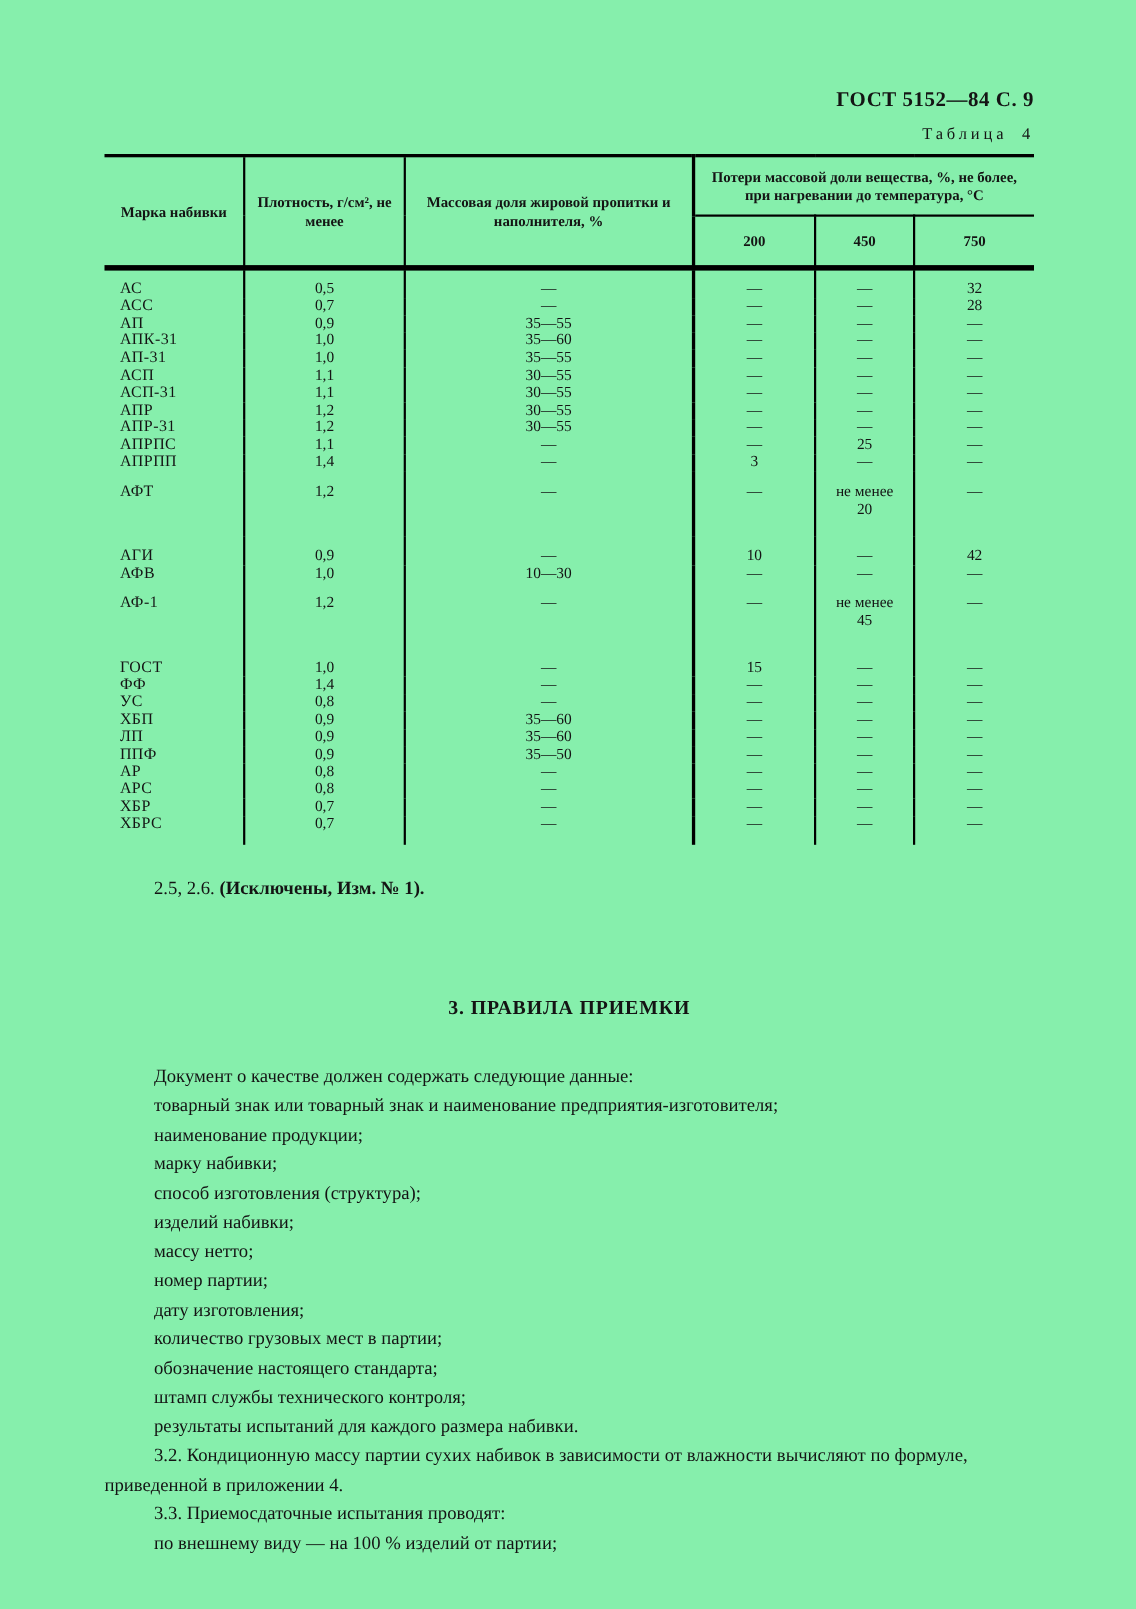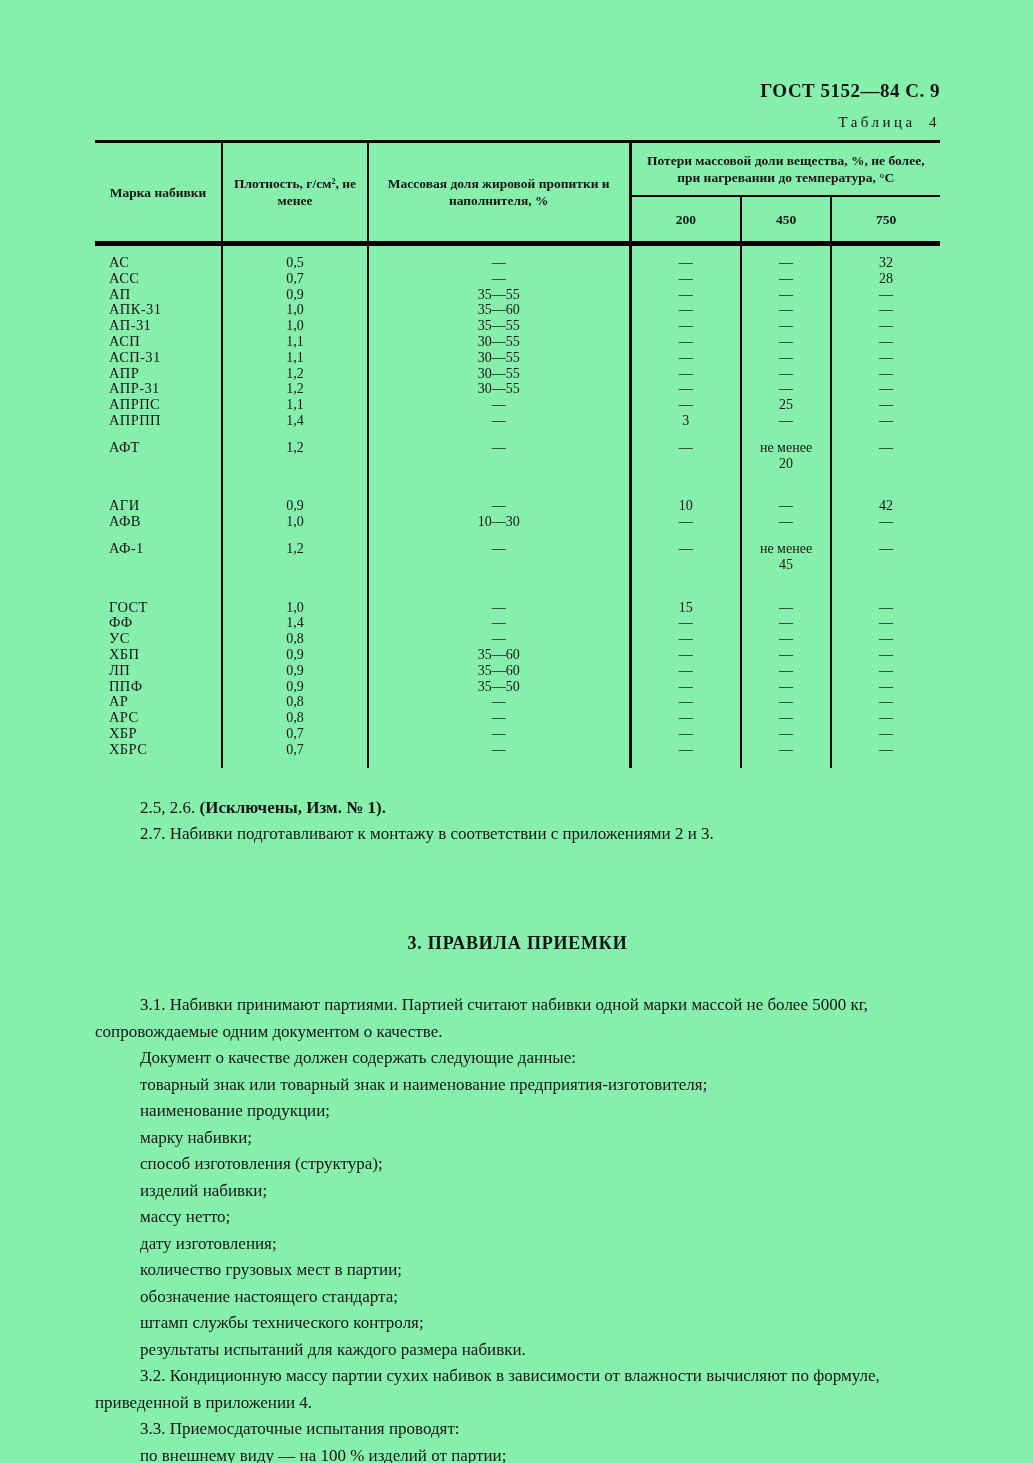"2.7. Набивки подготавливают к монтажу" p.line { html: <p>2.7. Набивки подготавливают к монтажу в соответствии с приложениями 2 и 3.</p> -> none }
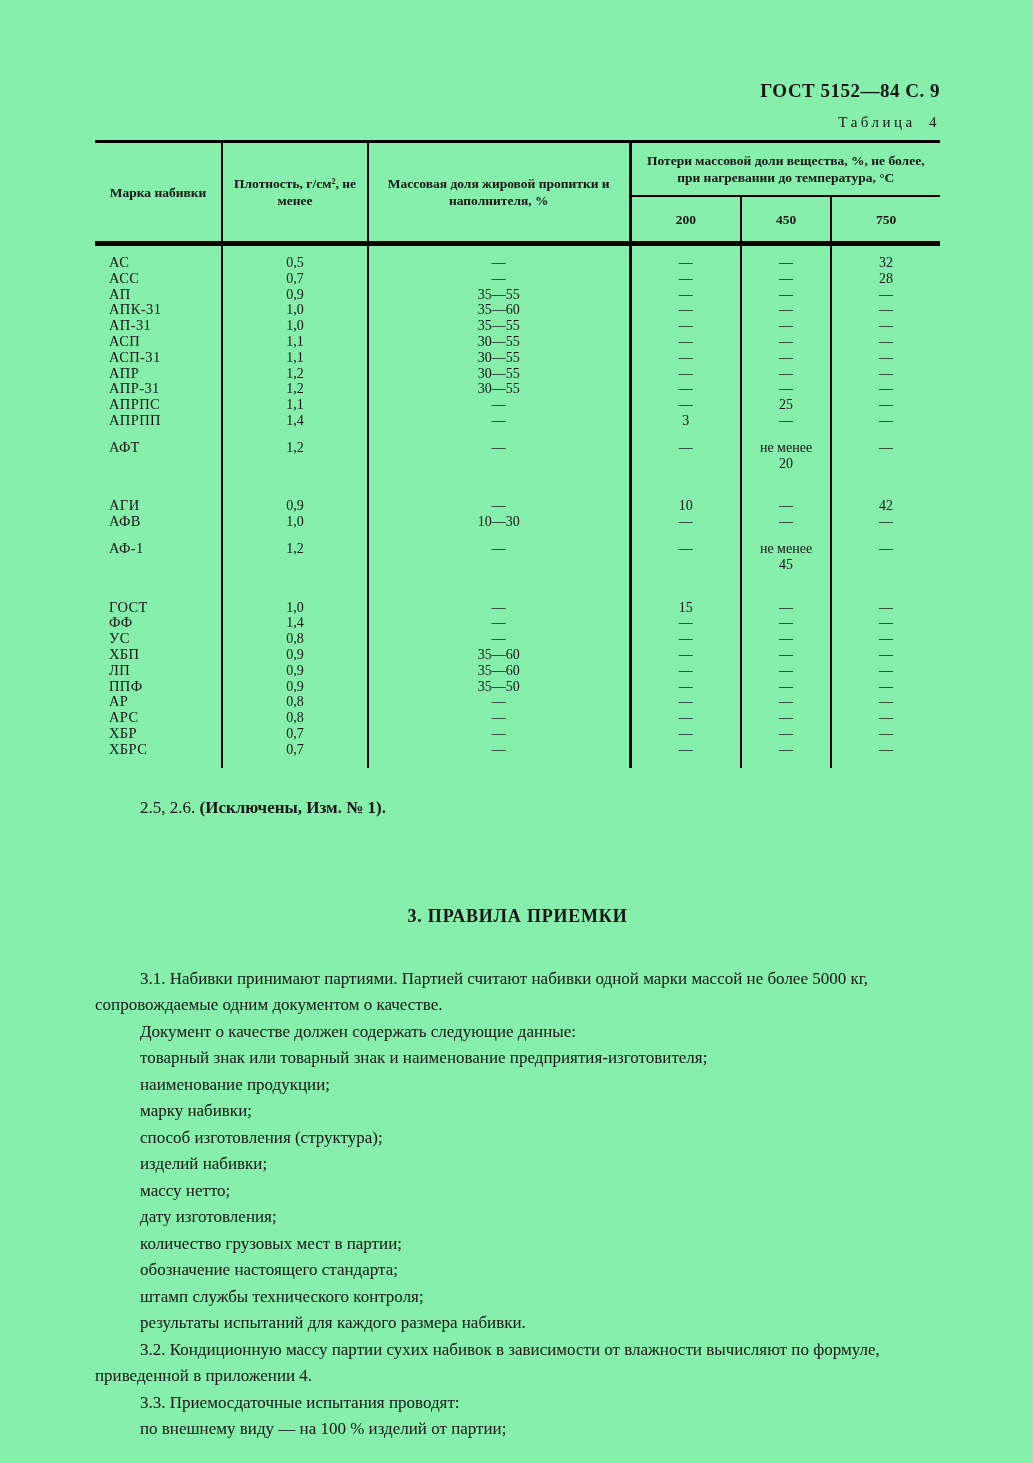"3.1. Набивки принимают партиями. Партией" p.line { html: <p>3.1. Набивки принимают партиями. Партией считают набивки одной марки массой не более 5000 кг, сопровождаемые одним документом о качестве.</p> -> none }
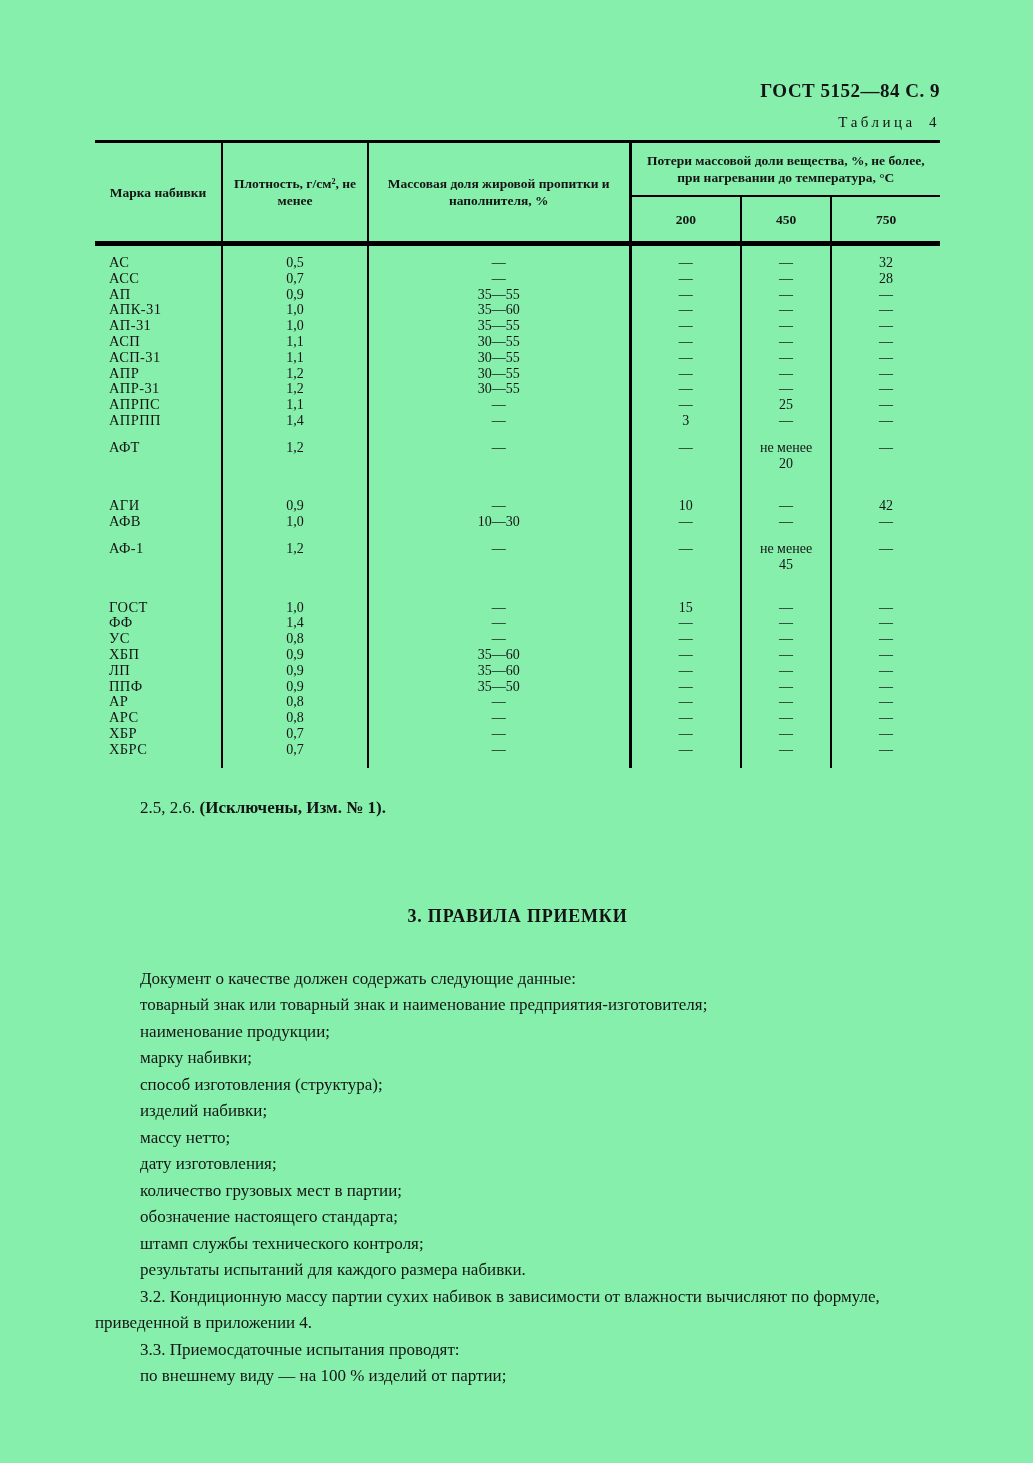"номер партии;" div.line { html: none -> <div>номер партии;</div> }
